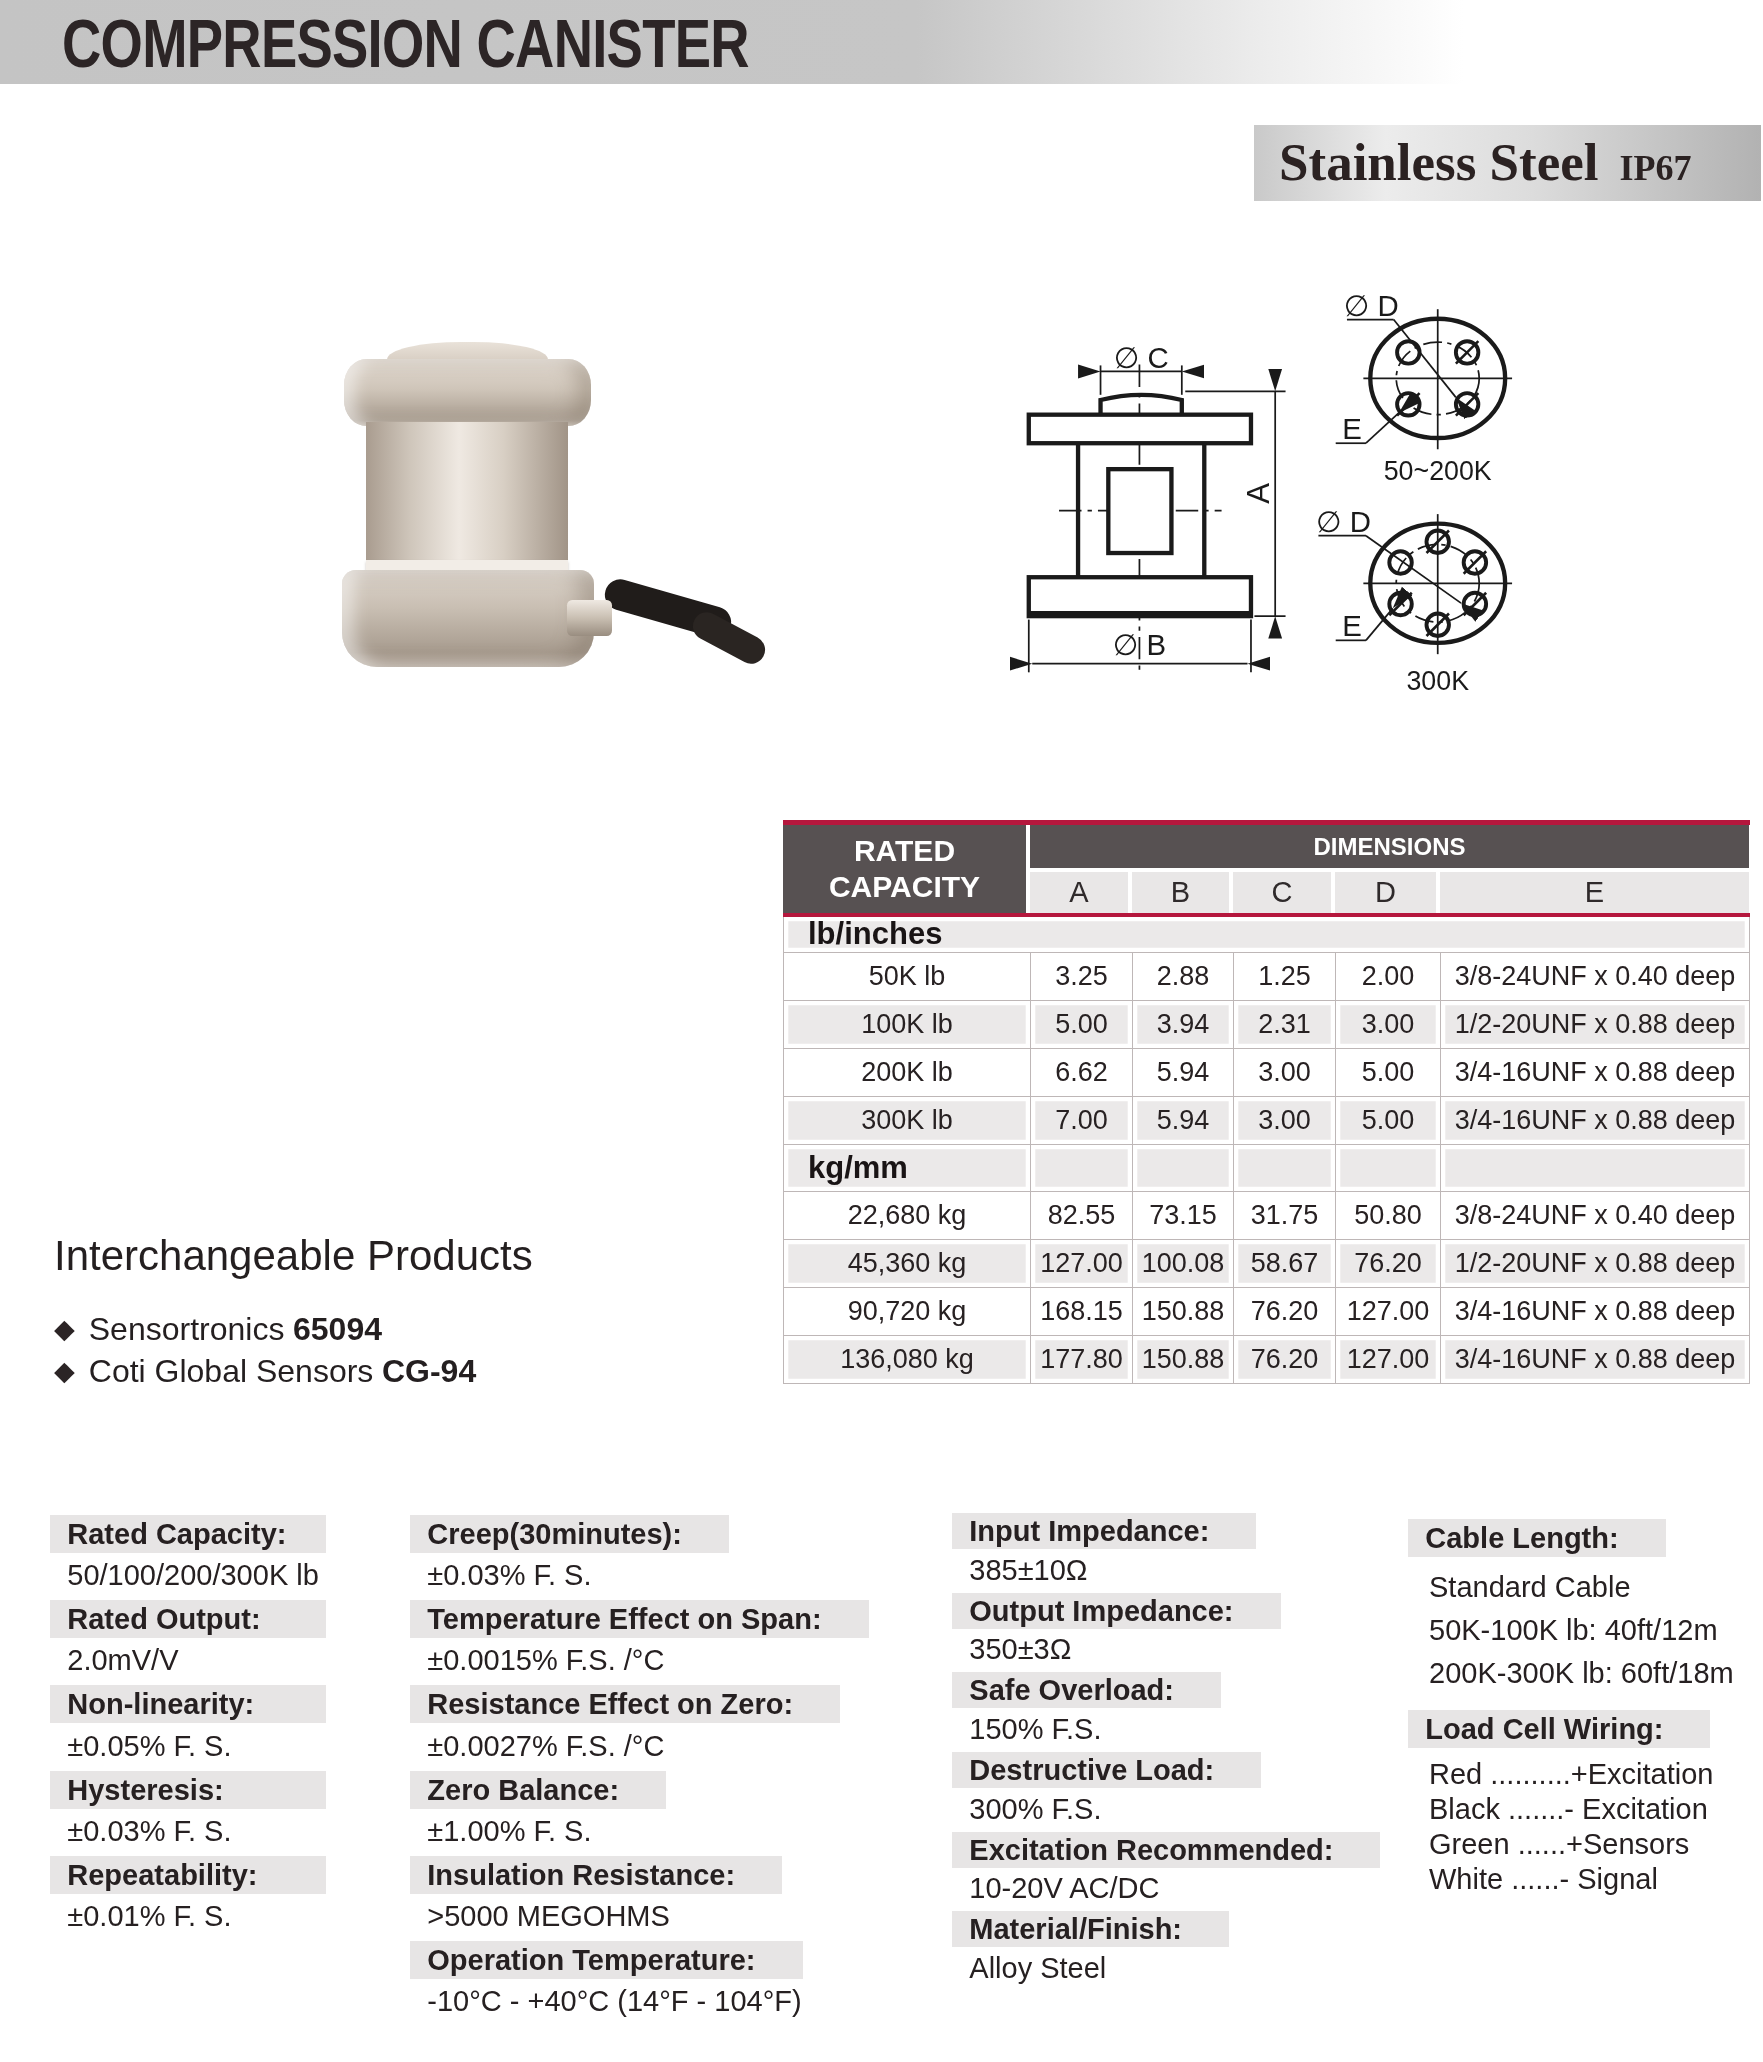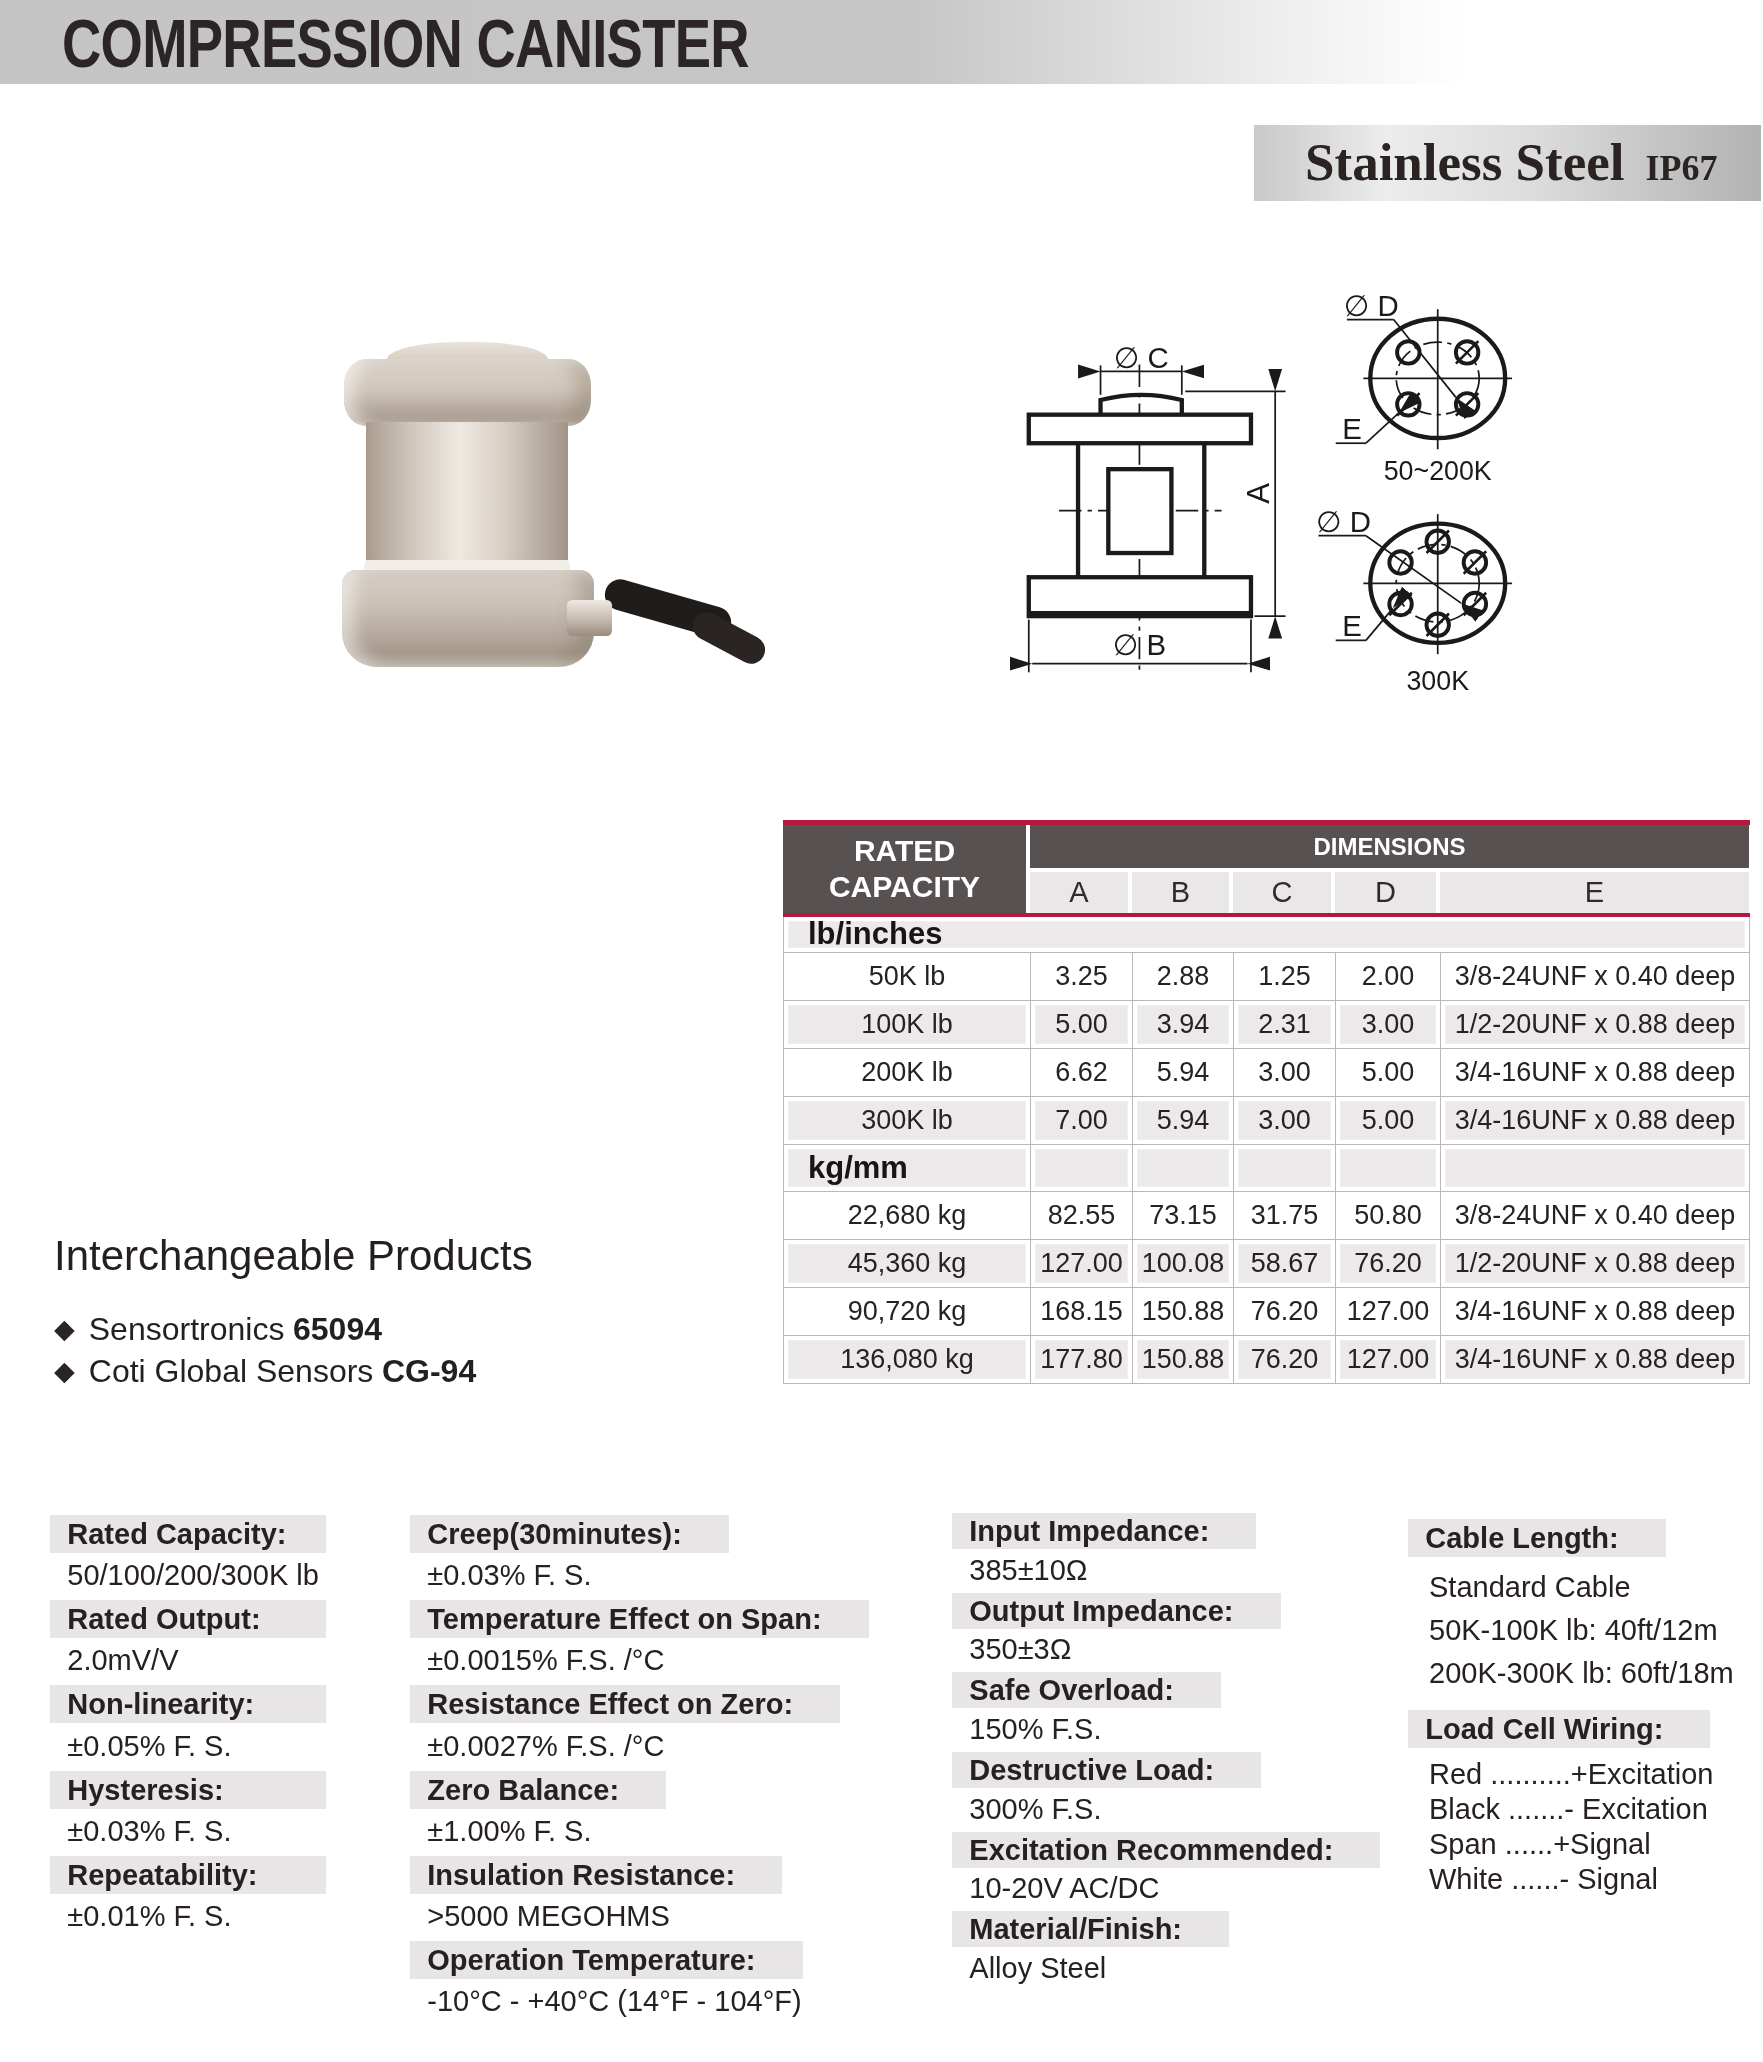"Stainless Steel" .banner { padding-left: 51px -> 25px }
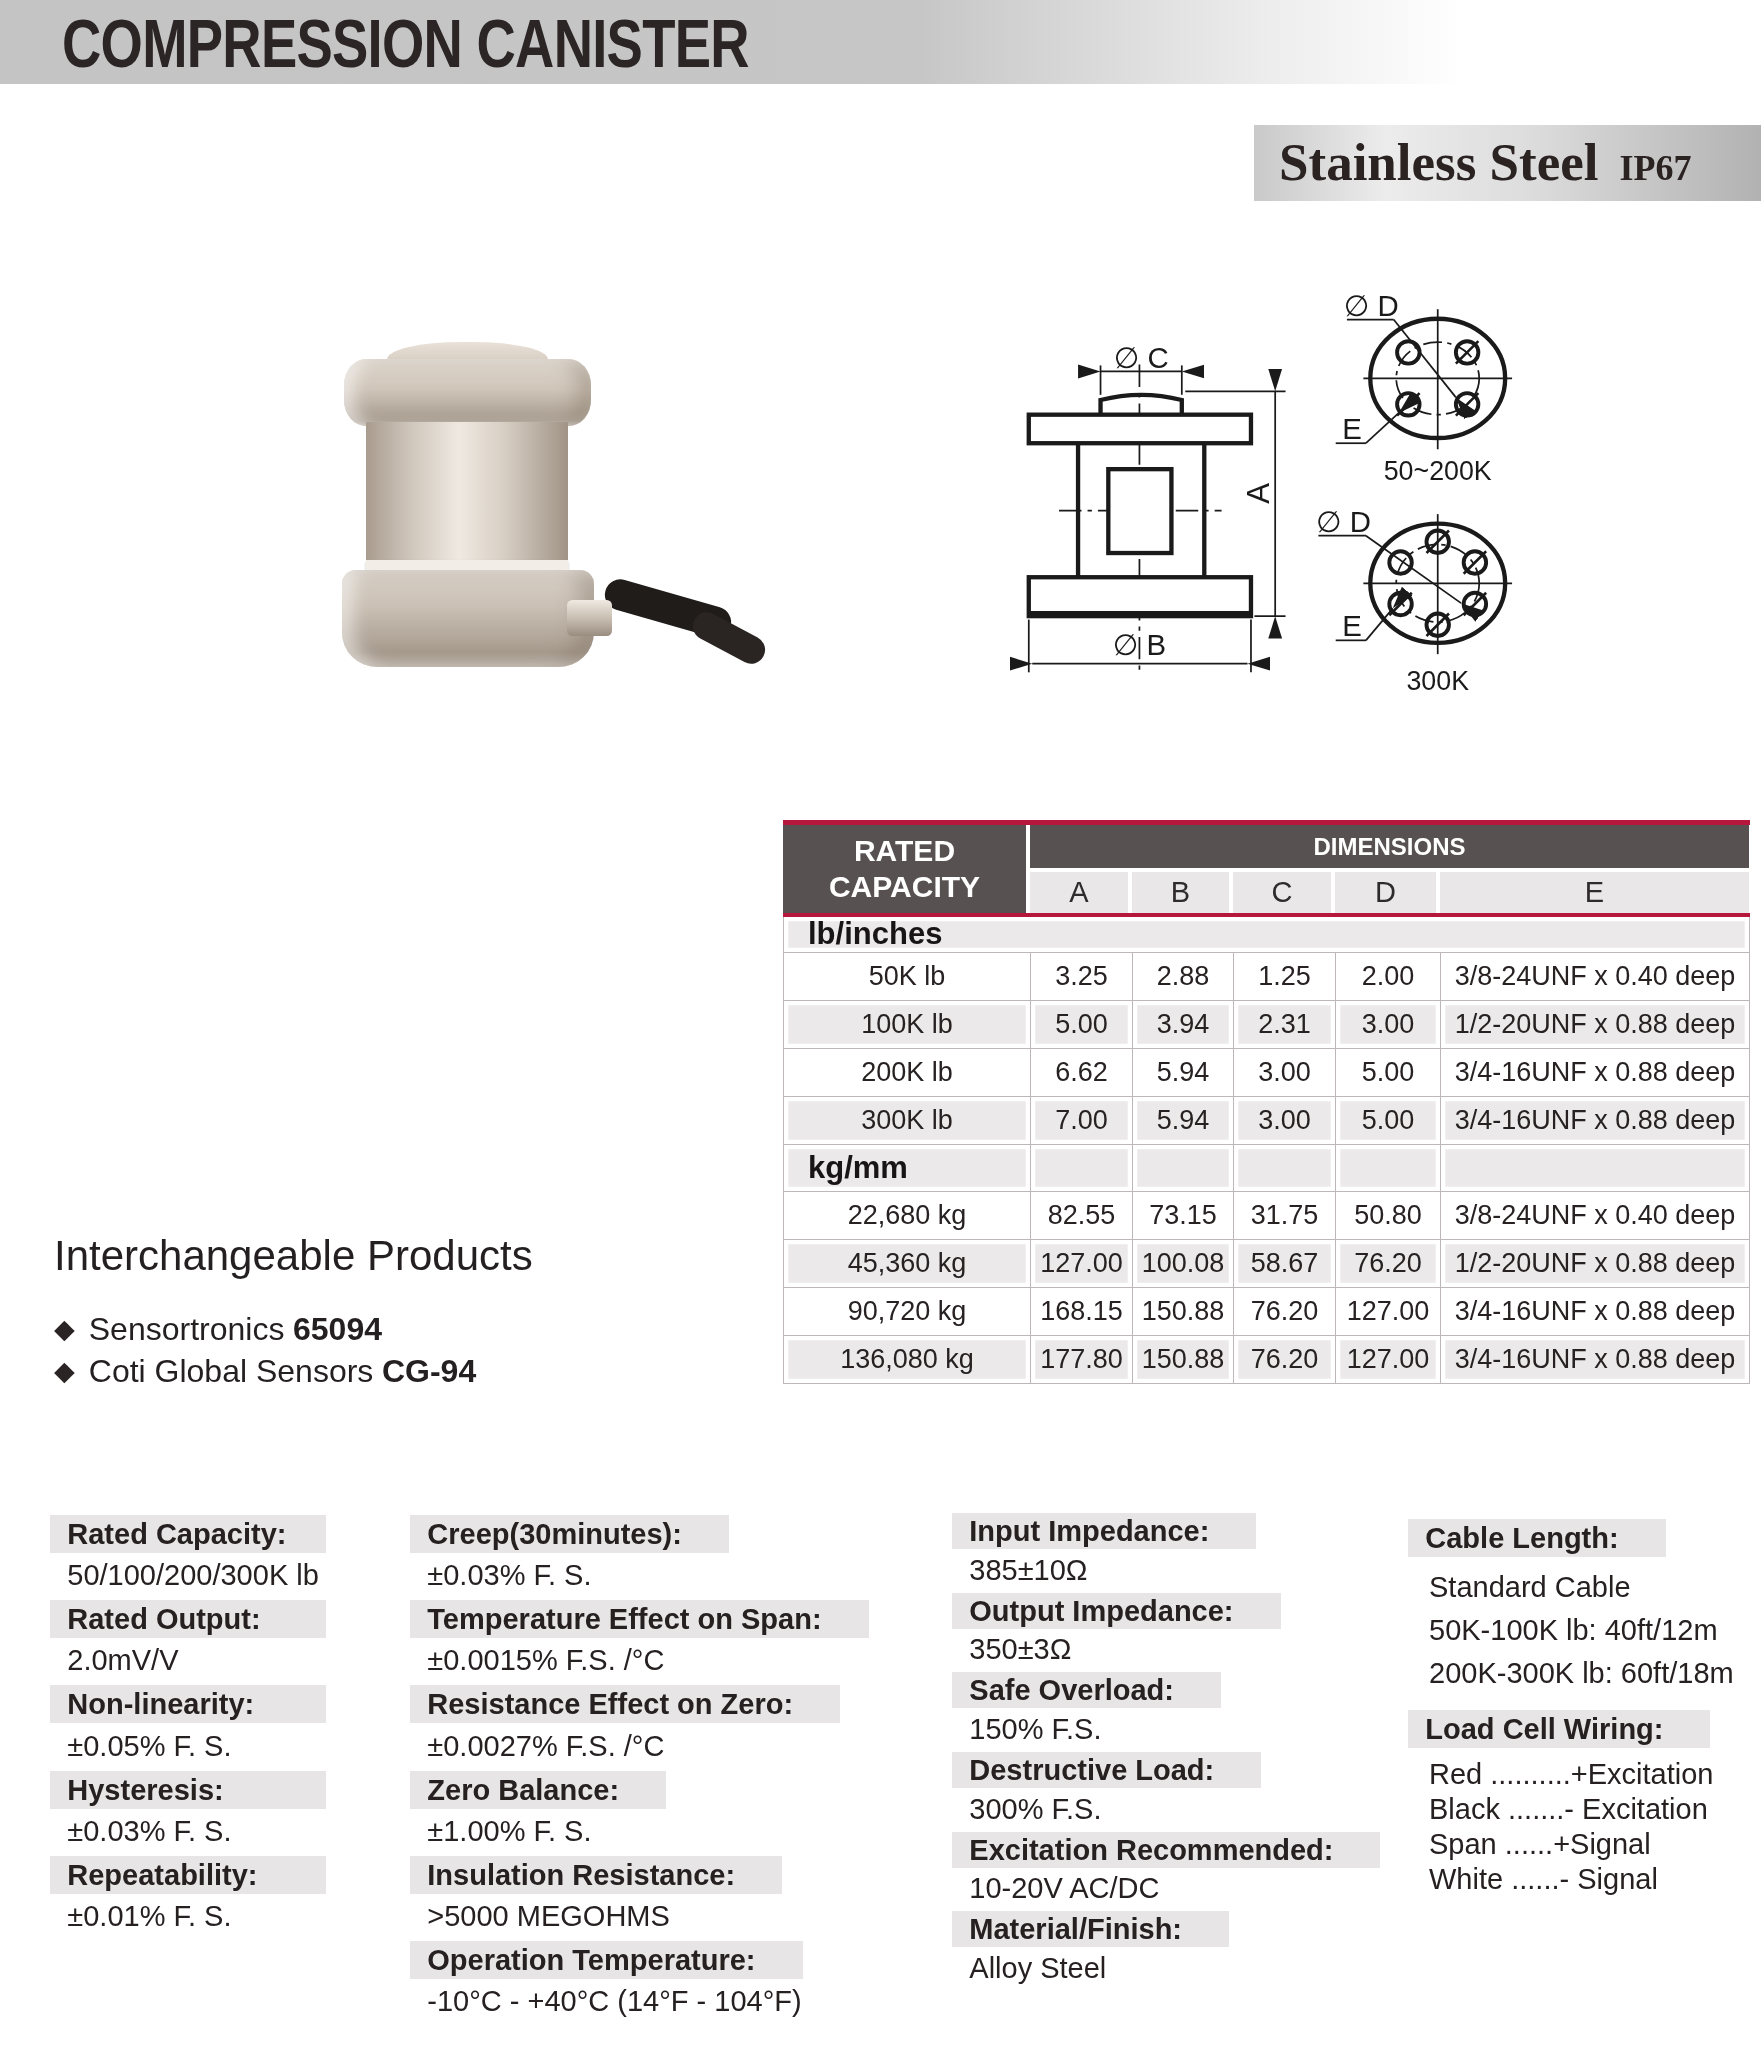"Span ......+Signal" div.c4-line { text: Span ......+Signal -> Green ......+Sensors }
